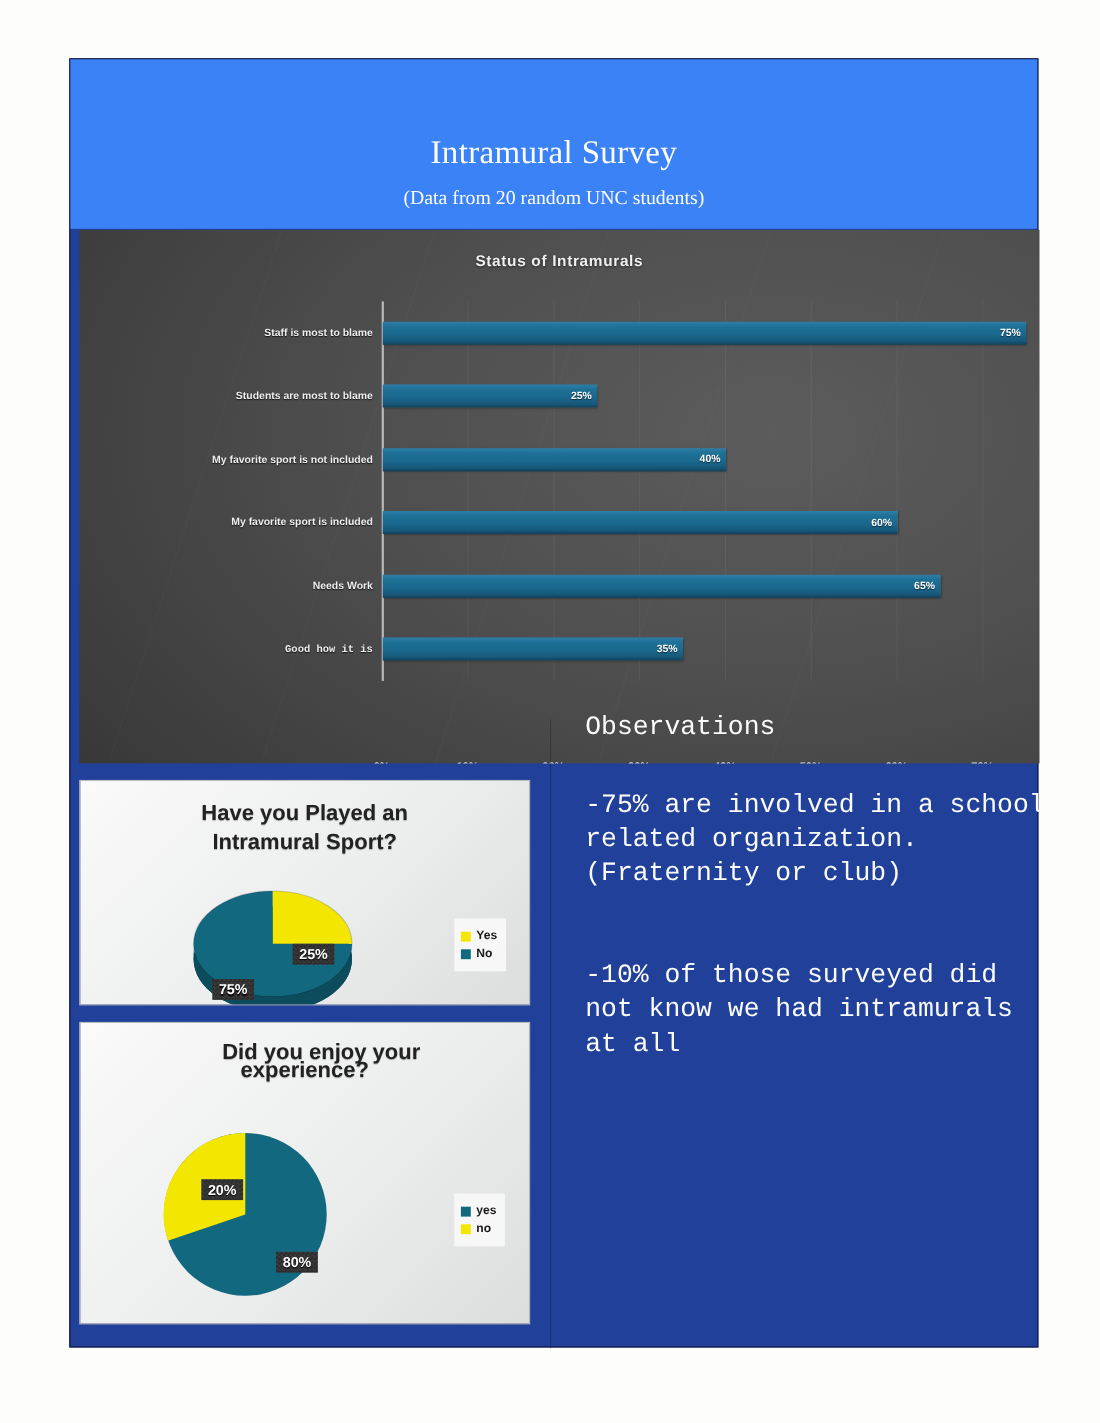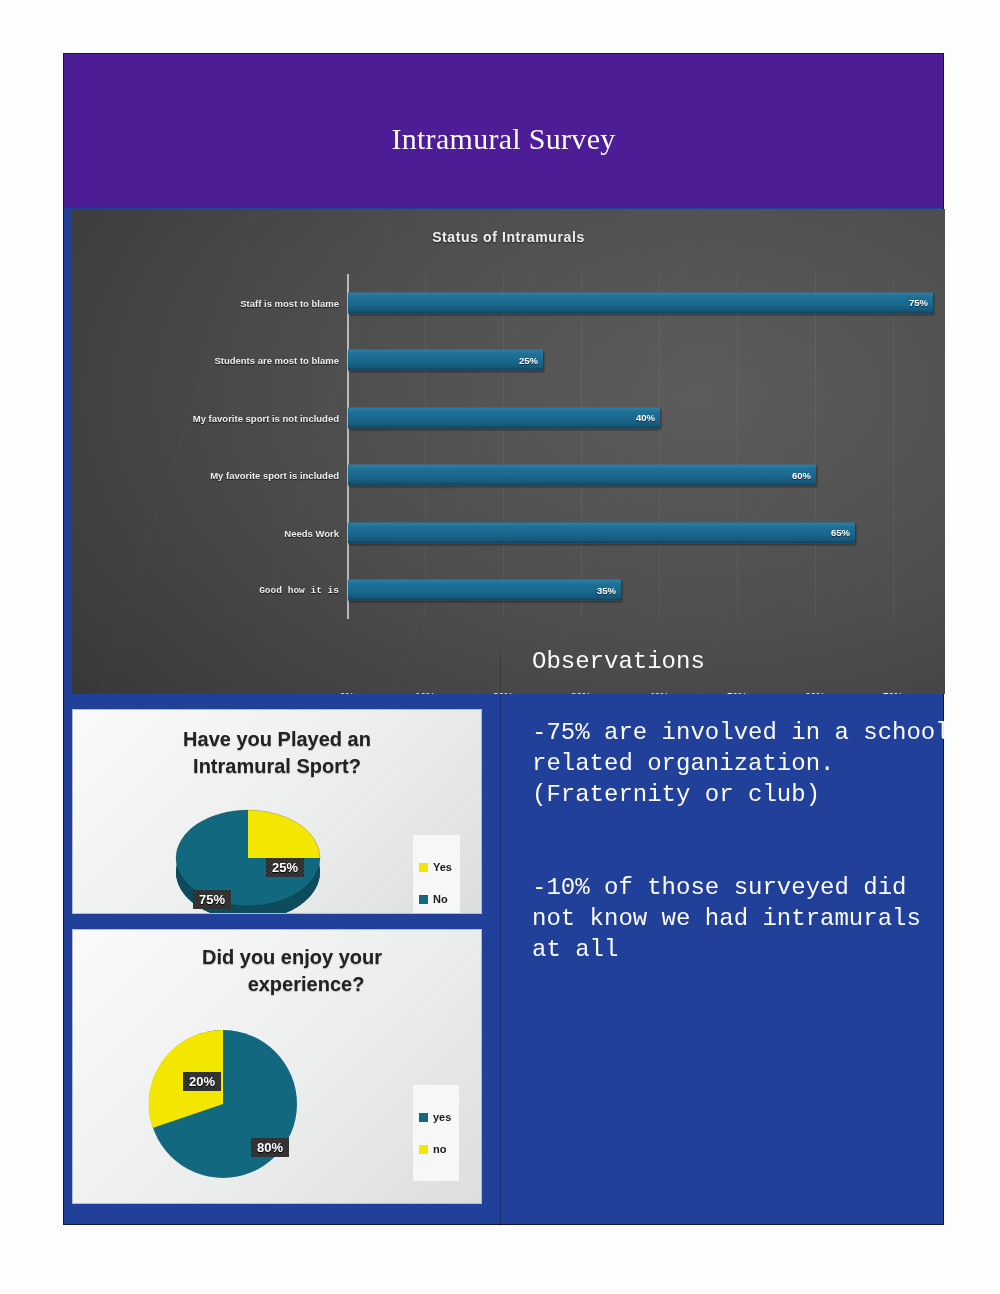"Intramural Survey" #header { background: #4c1d95 -> #3b82f6 }
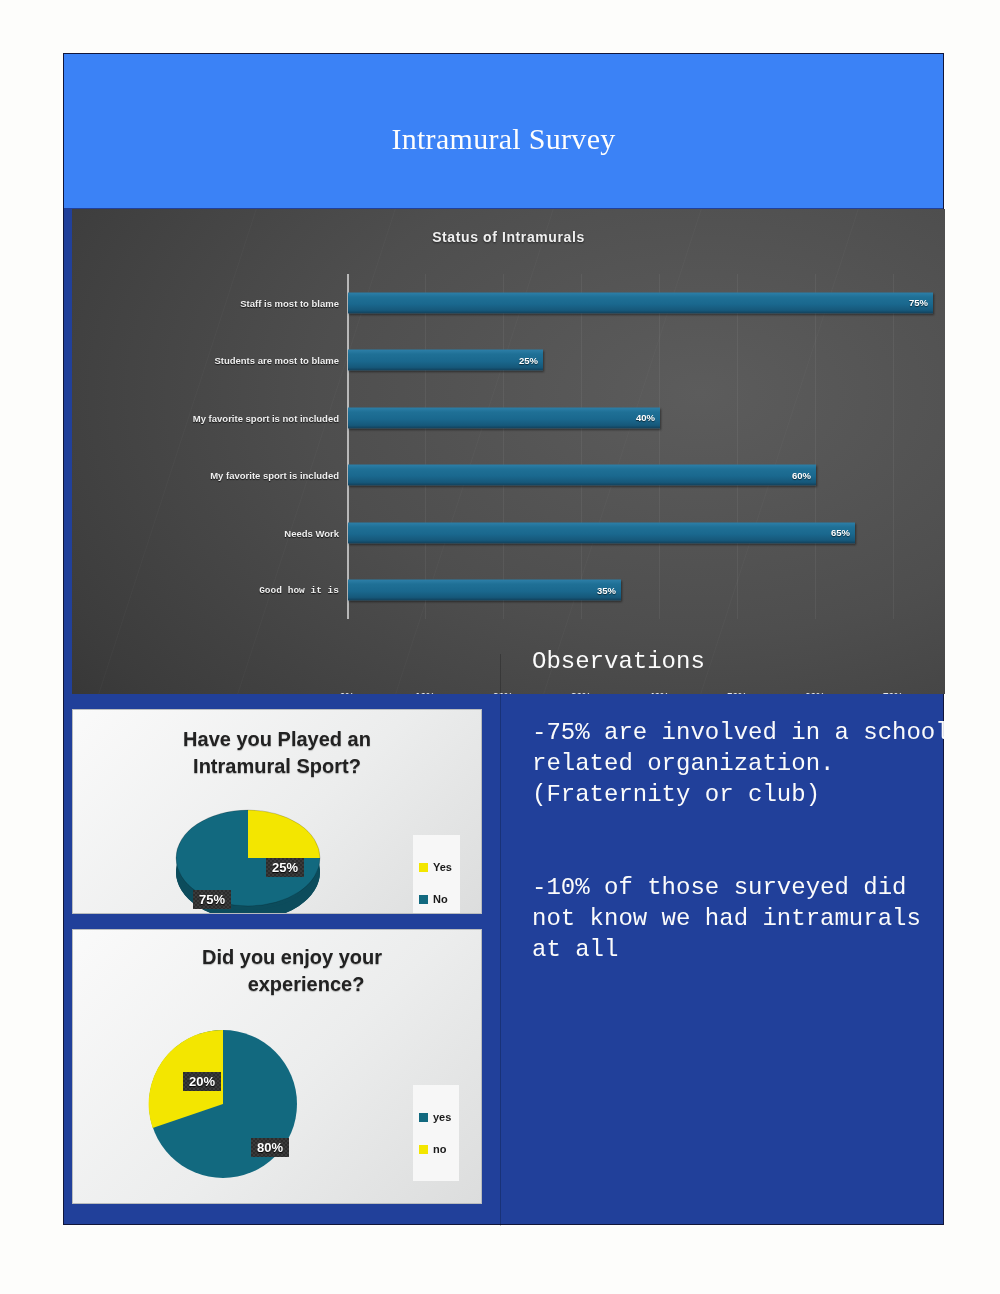"(Data from 20 random UNC" div { html: none -> <div>(Data from 20 random UNC students)</div> }
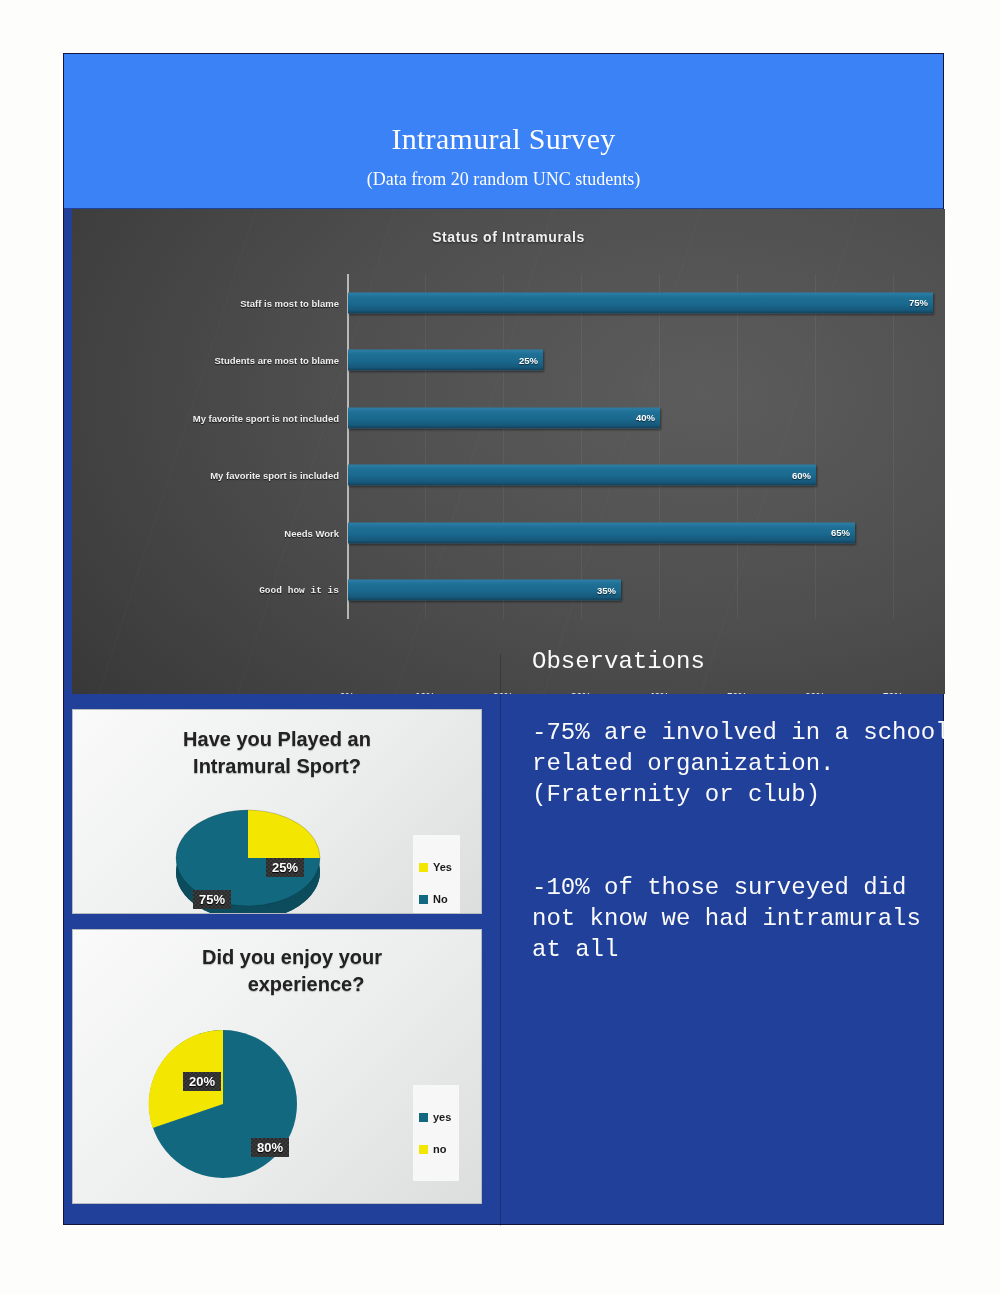"Yes" .legrow { margin: 20px 0 -> 4px 0 }
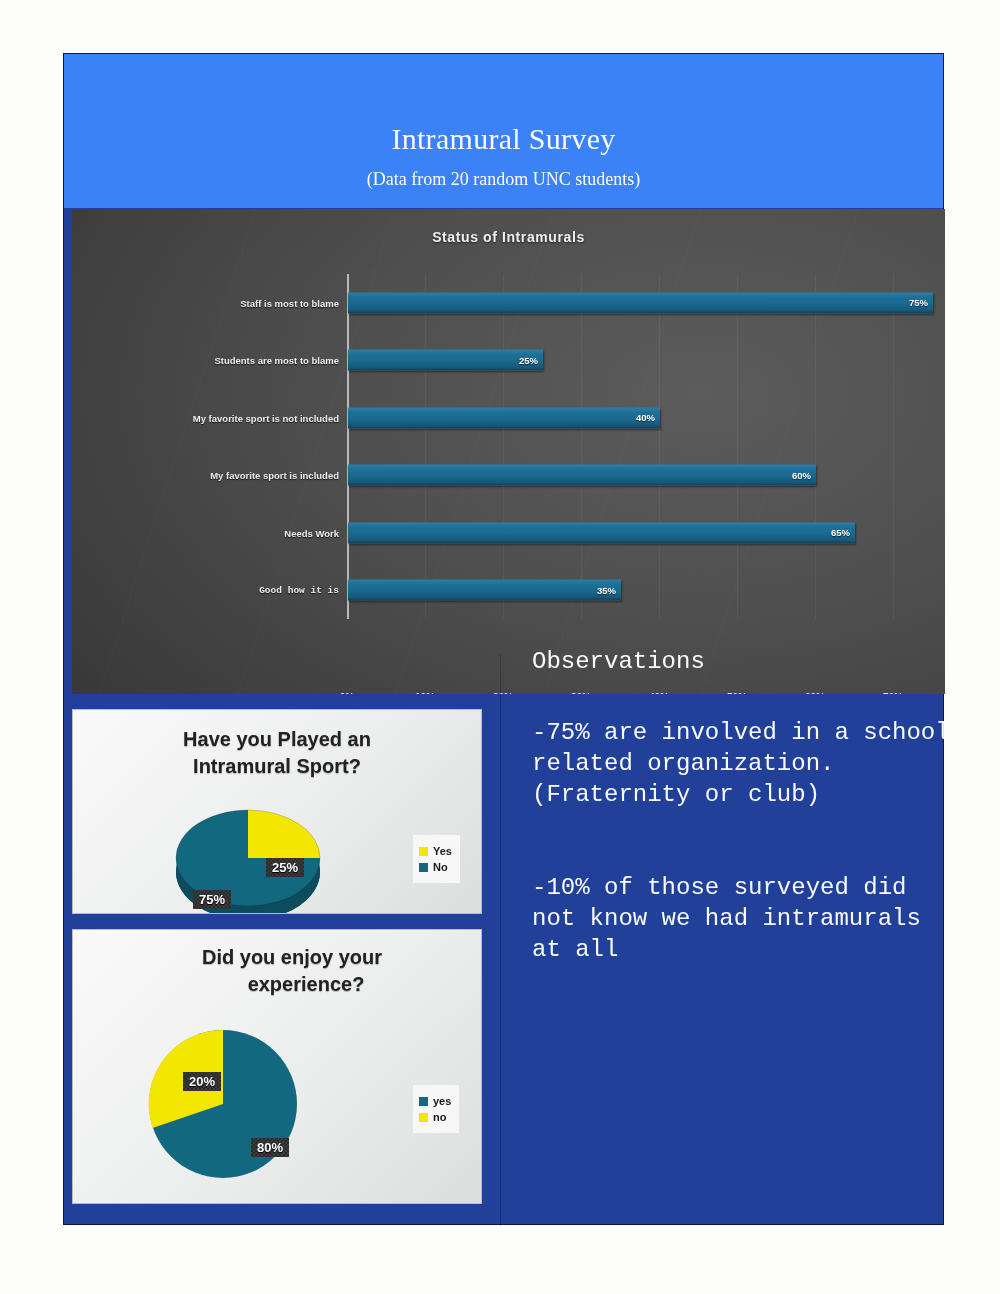"experience?" div.pietitle { margin-left: 29px -> none; top: 41px -> 30px }
